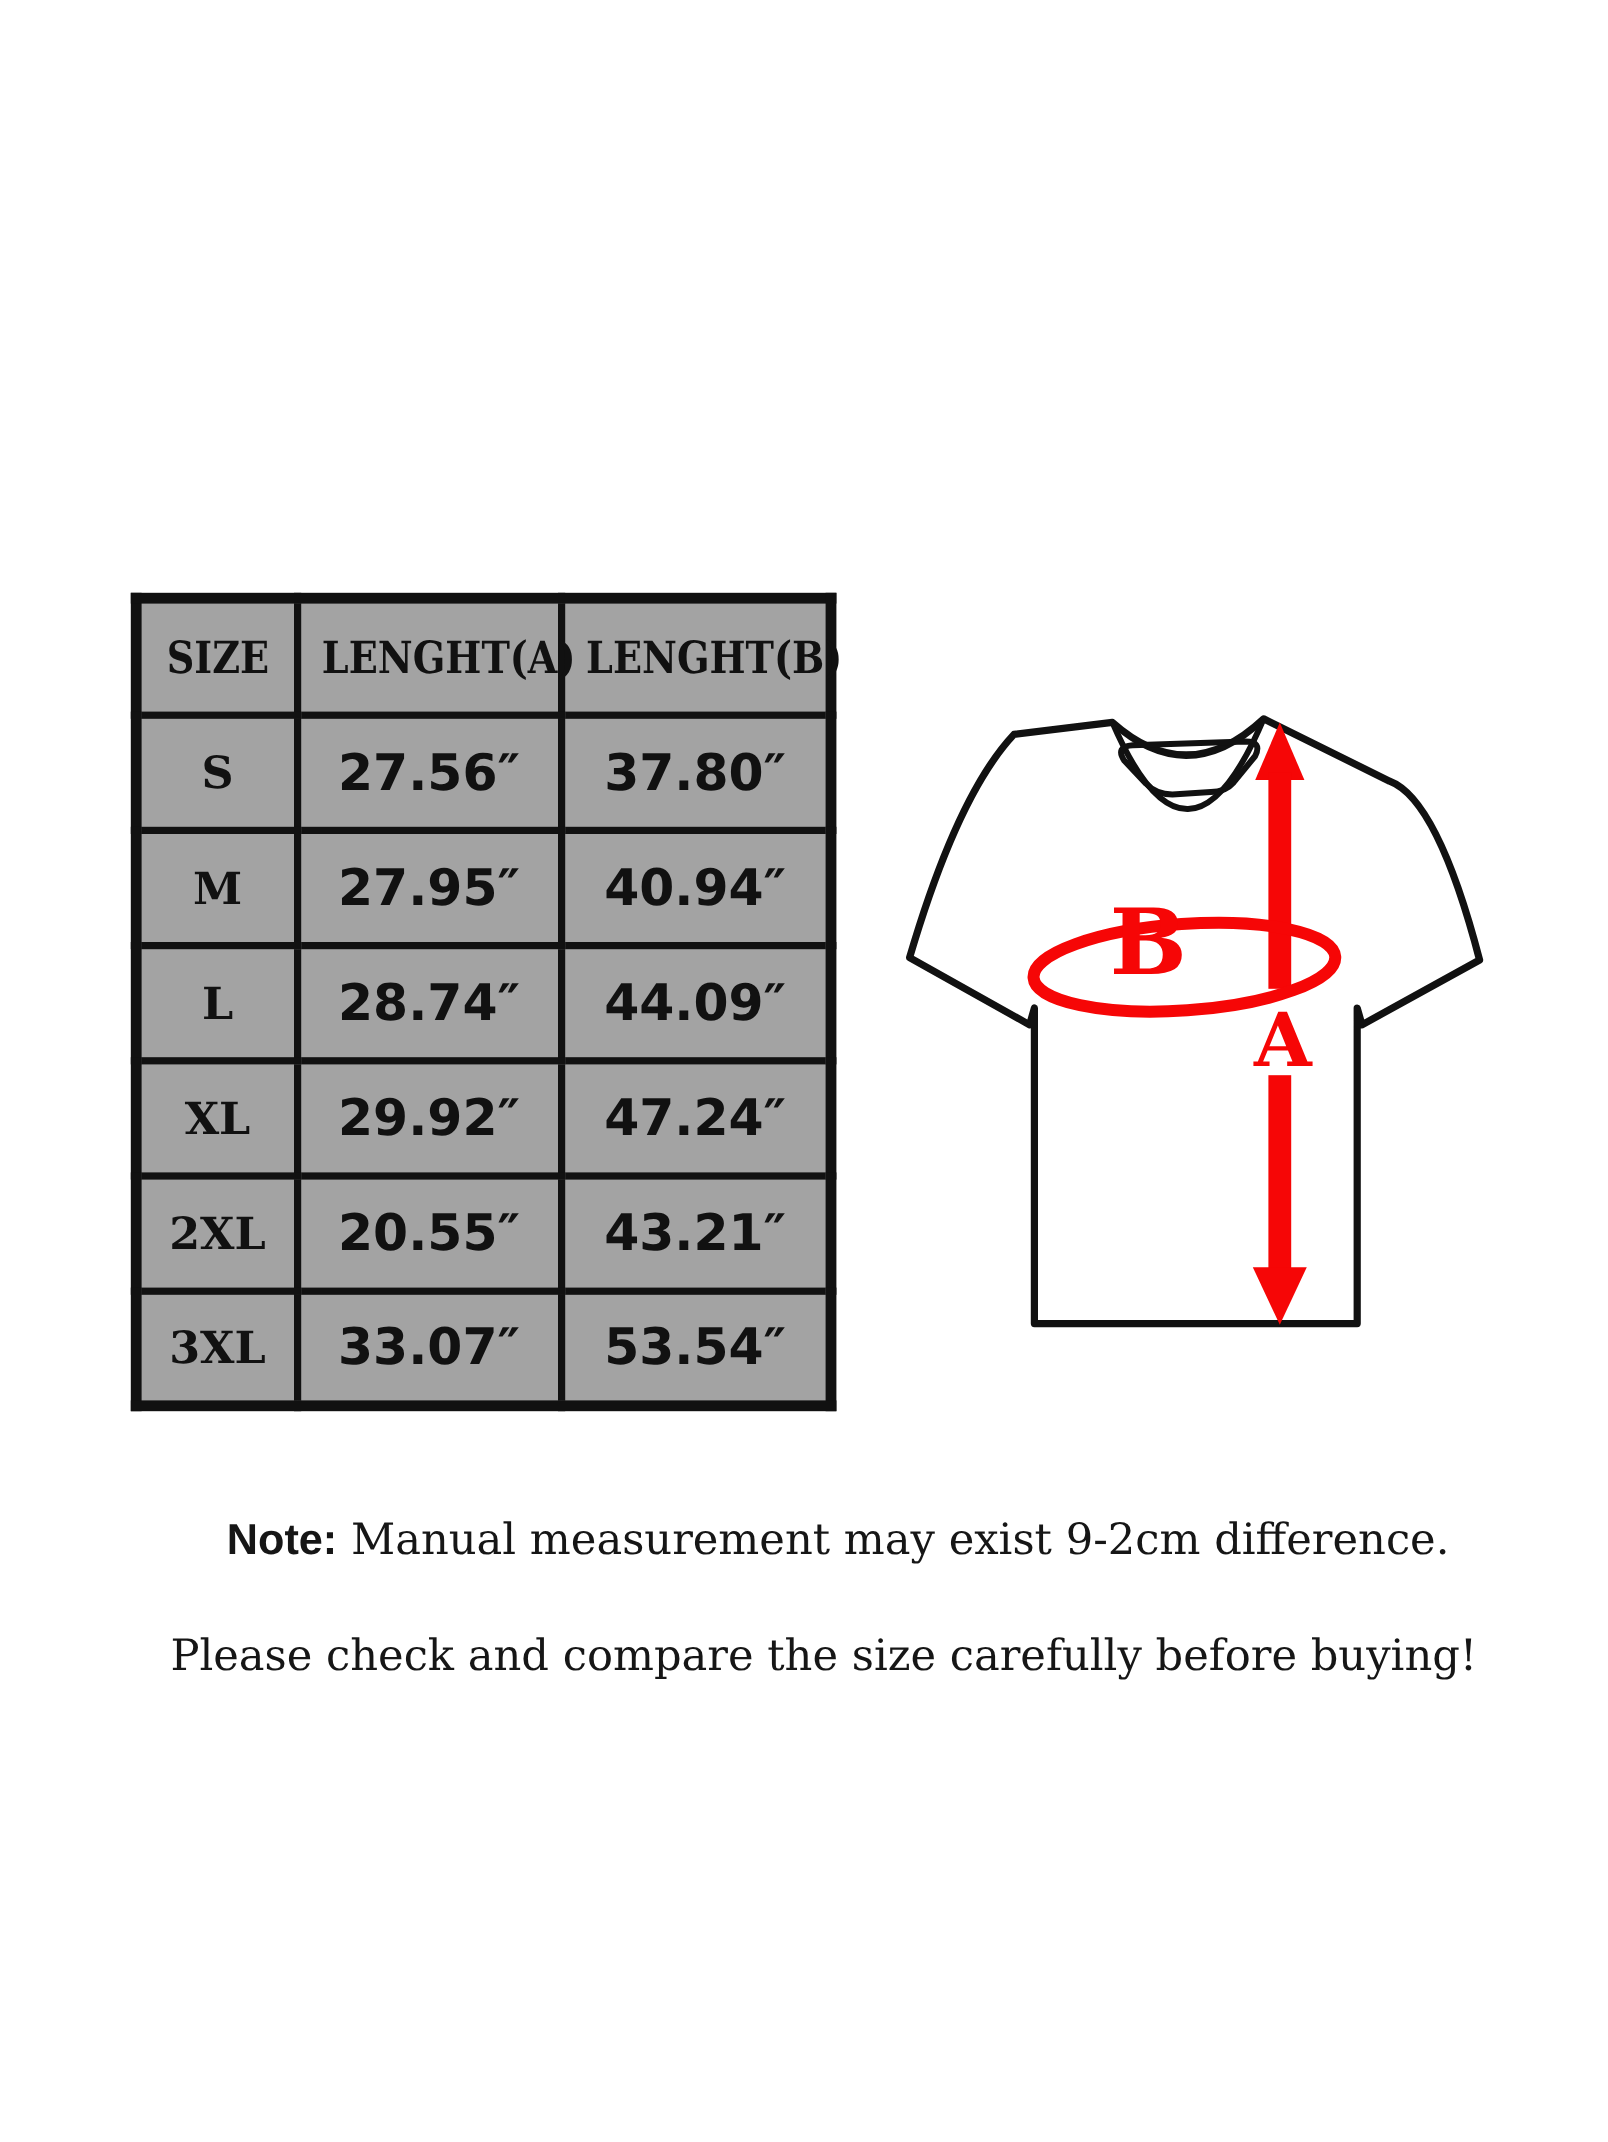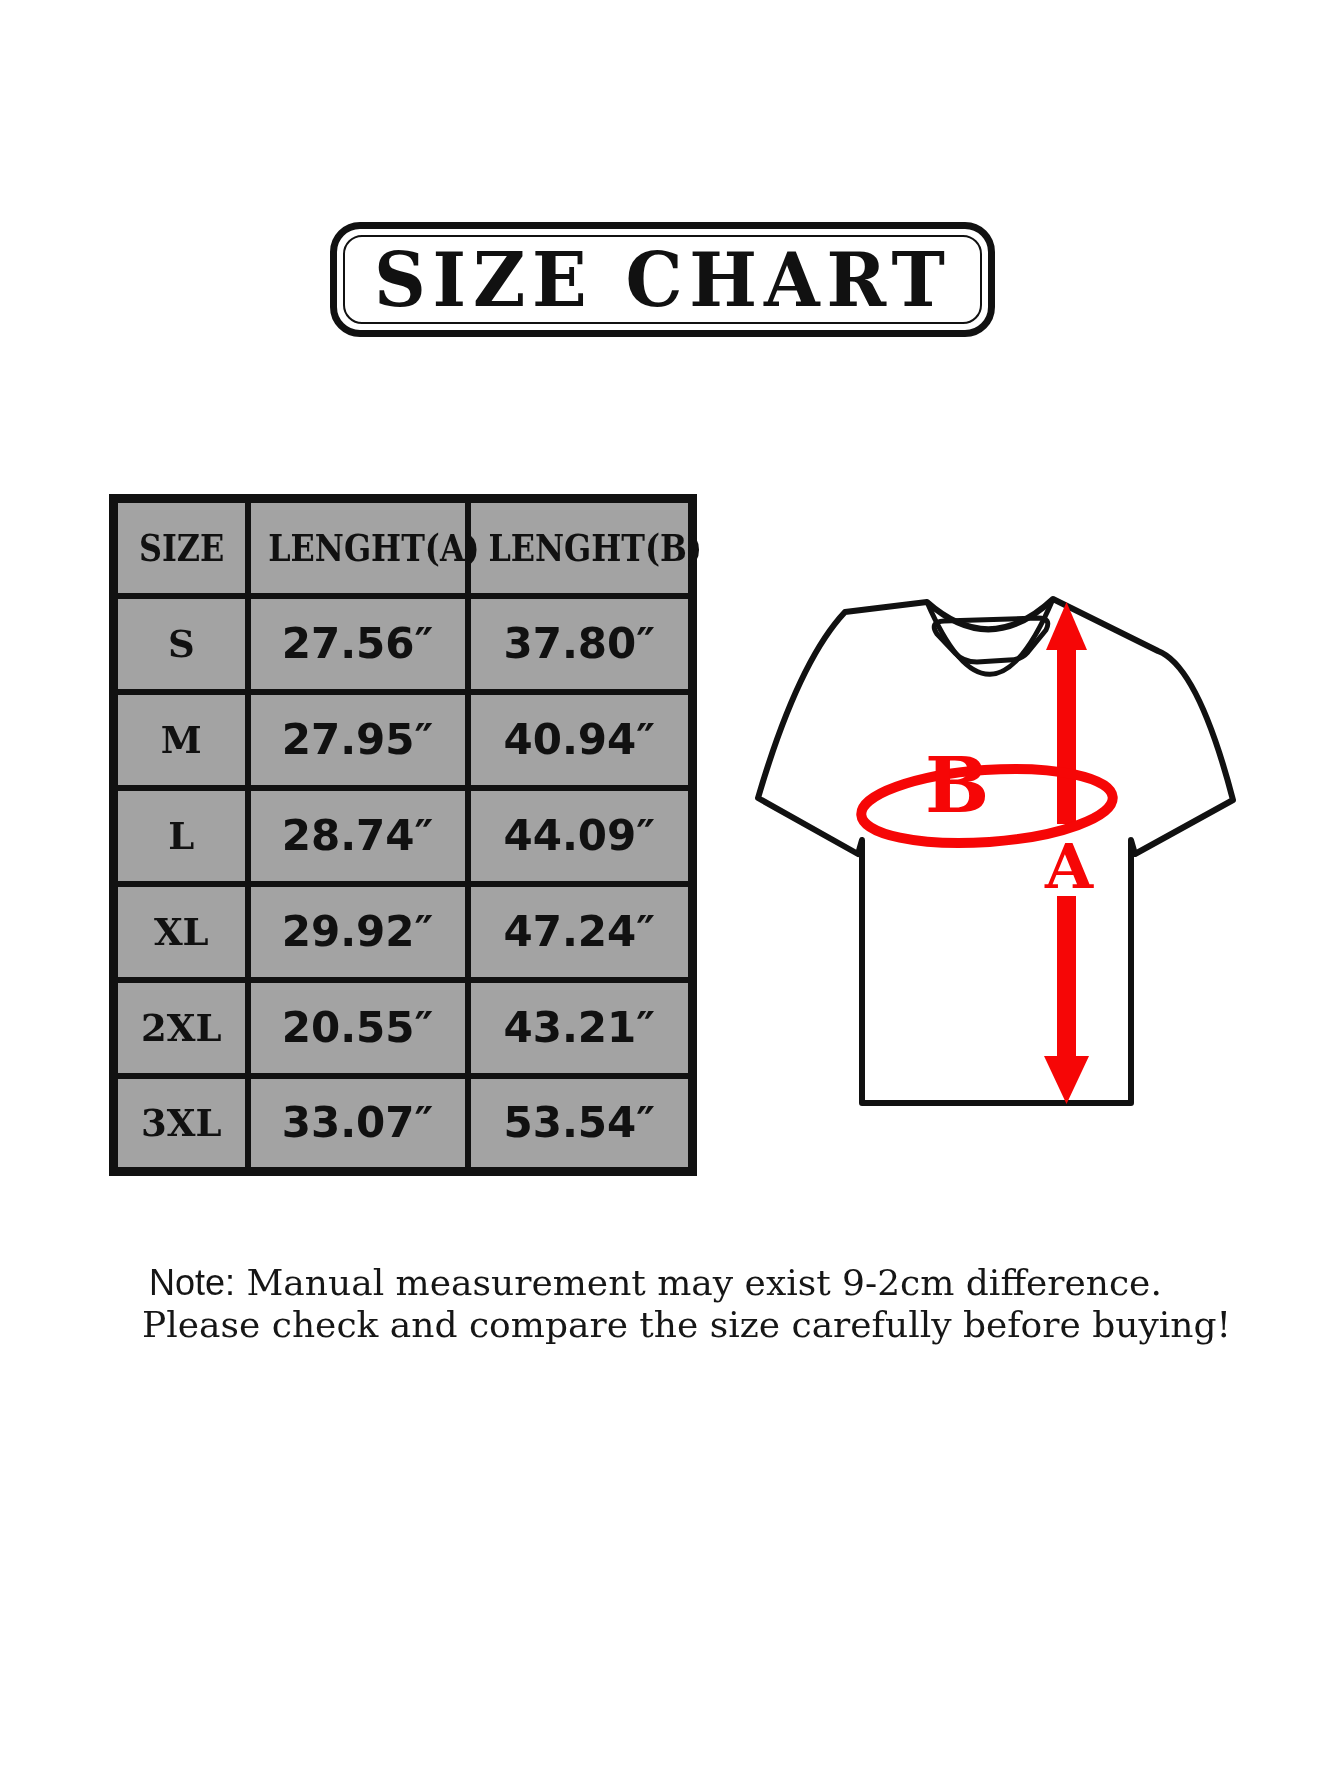"SIZE CHART" div.title-box { html: <div> <span>SIZE CHART</span> </div> -> none }
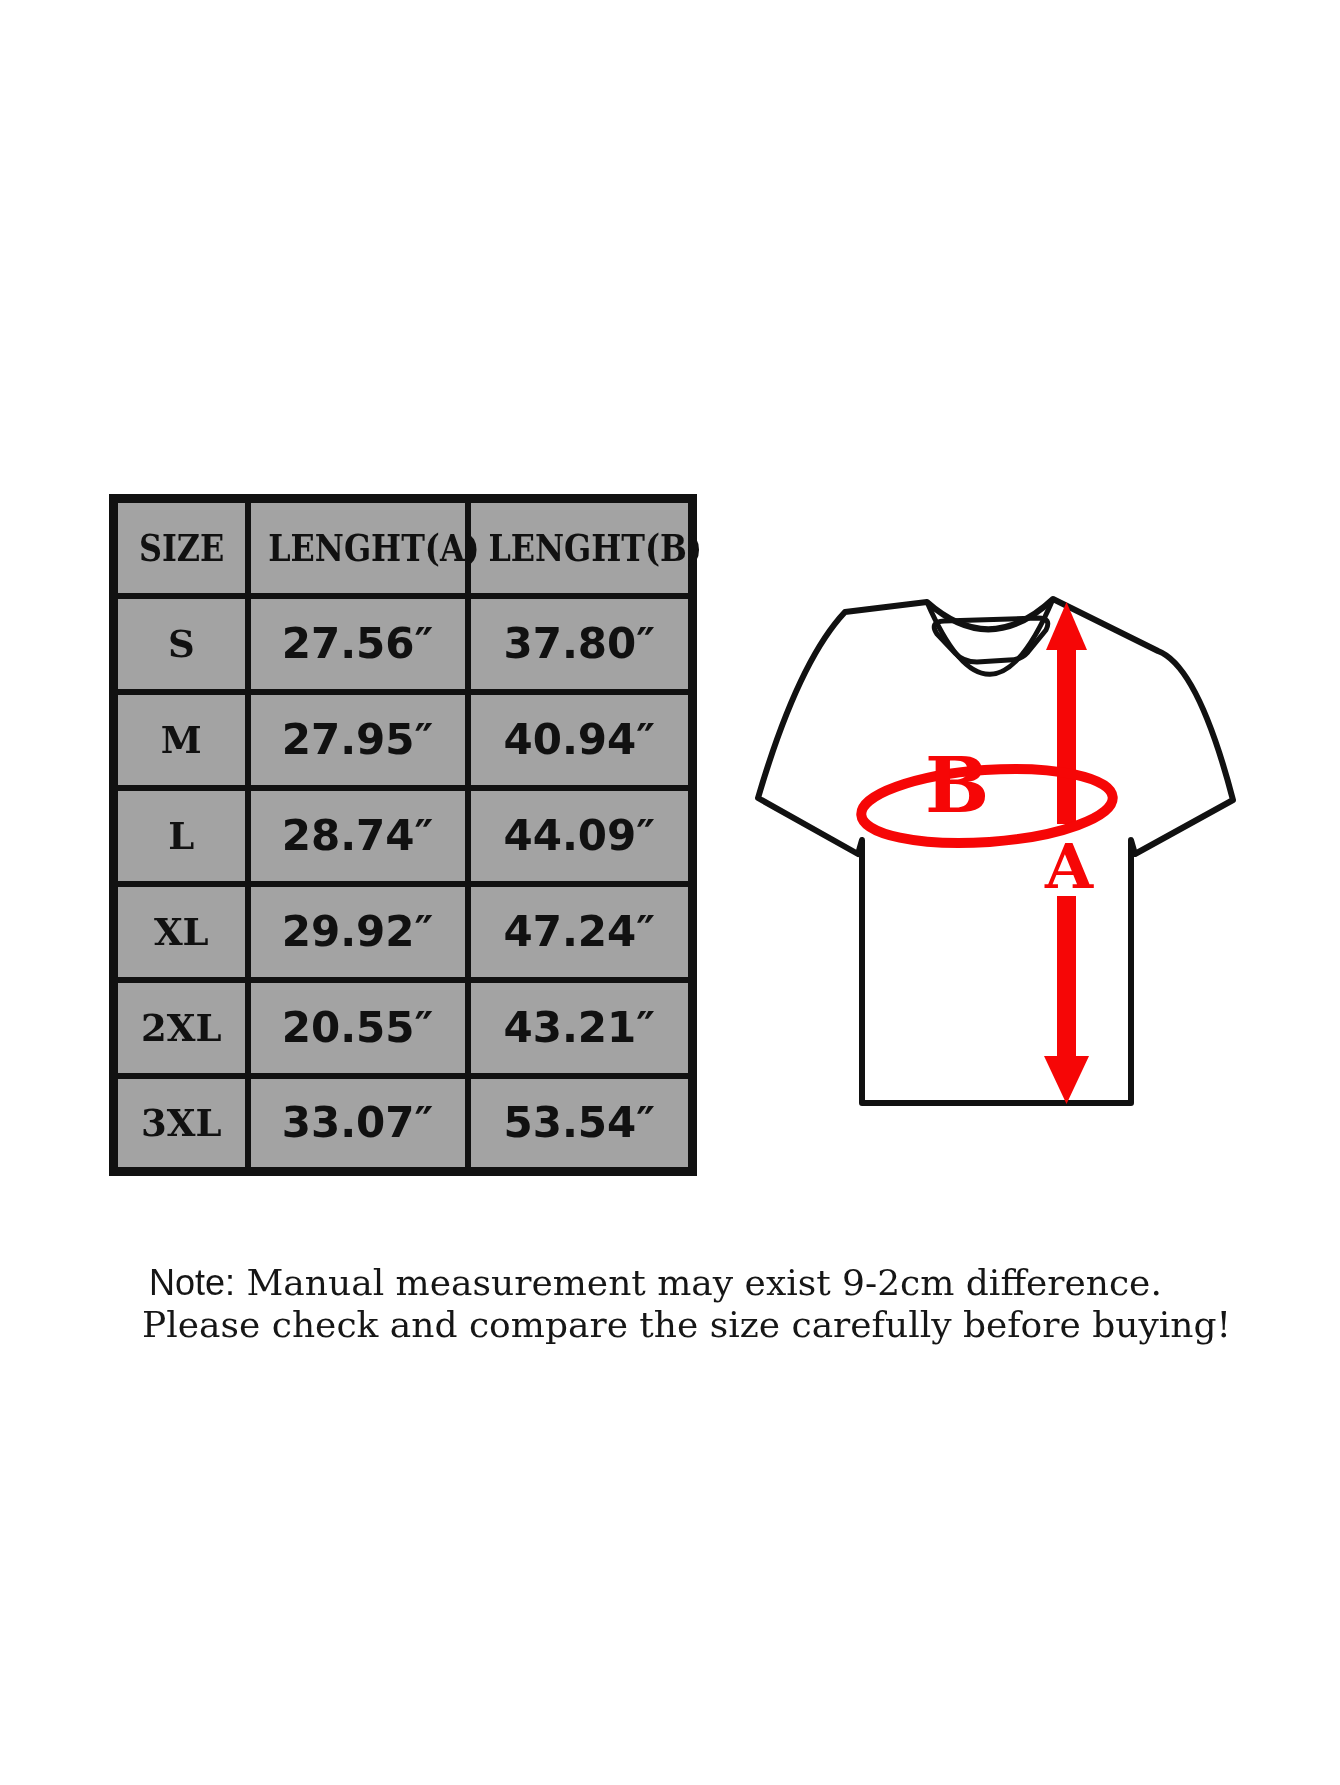"Note:" .note-prefix { font-weight: normal -> bold; margin-left: none -> 40px }
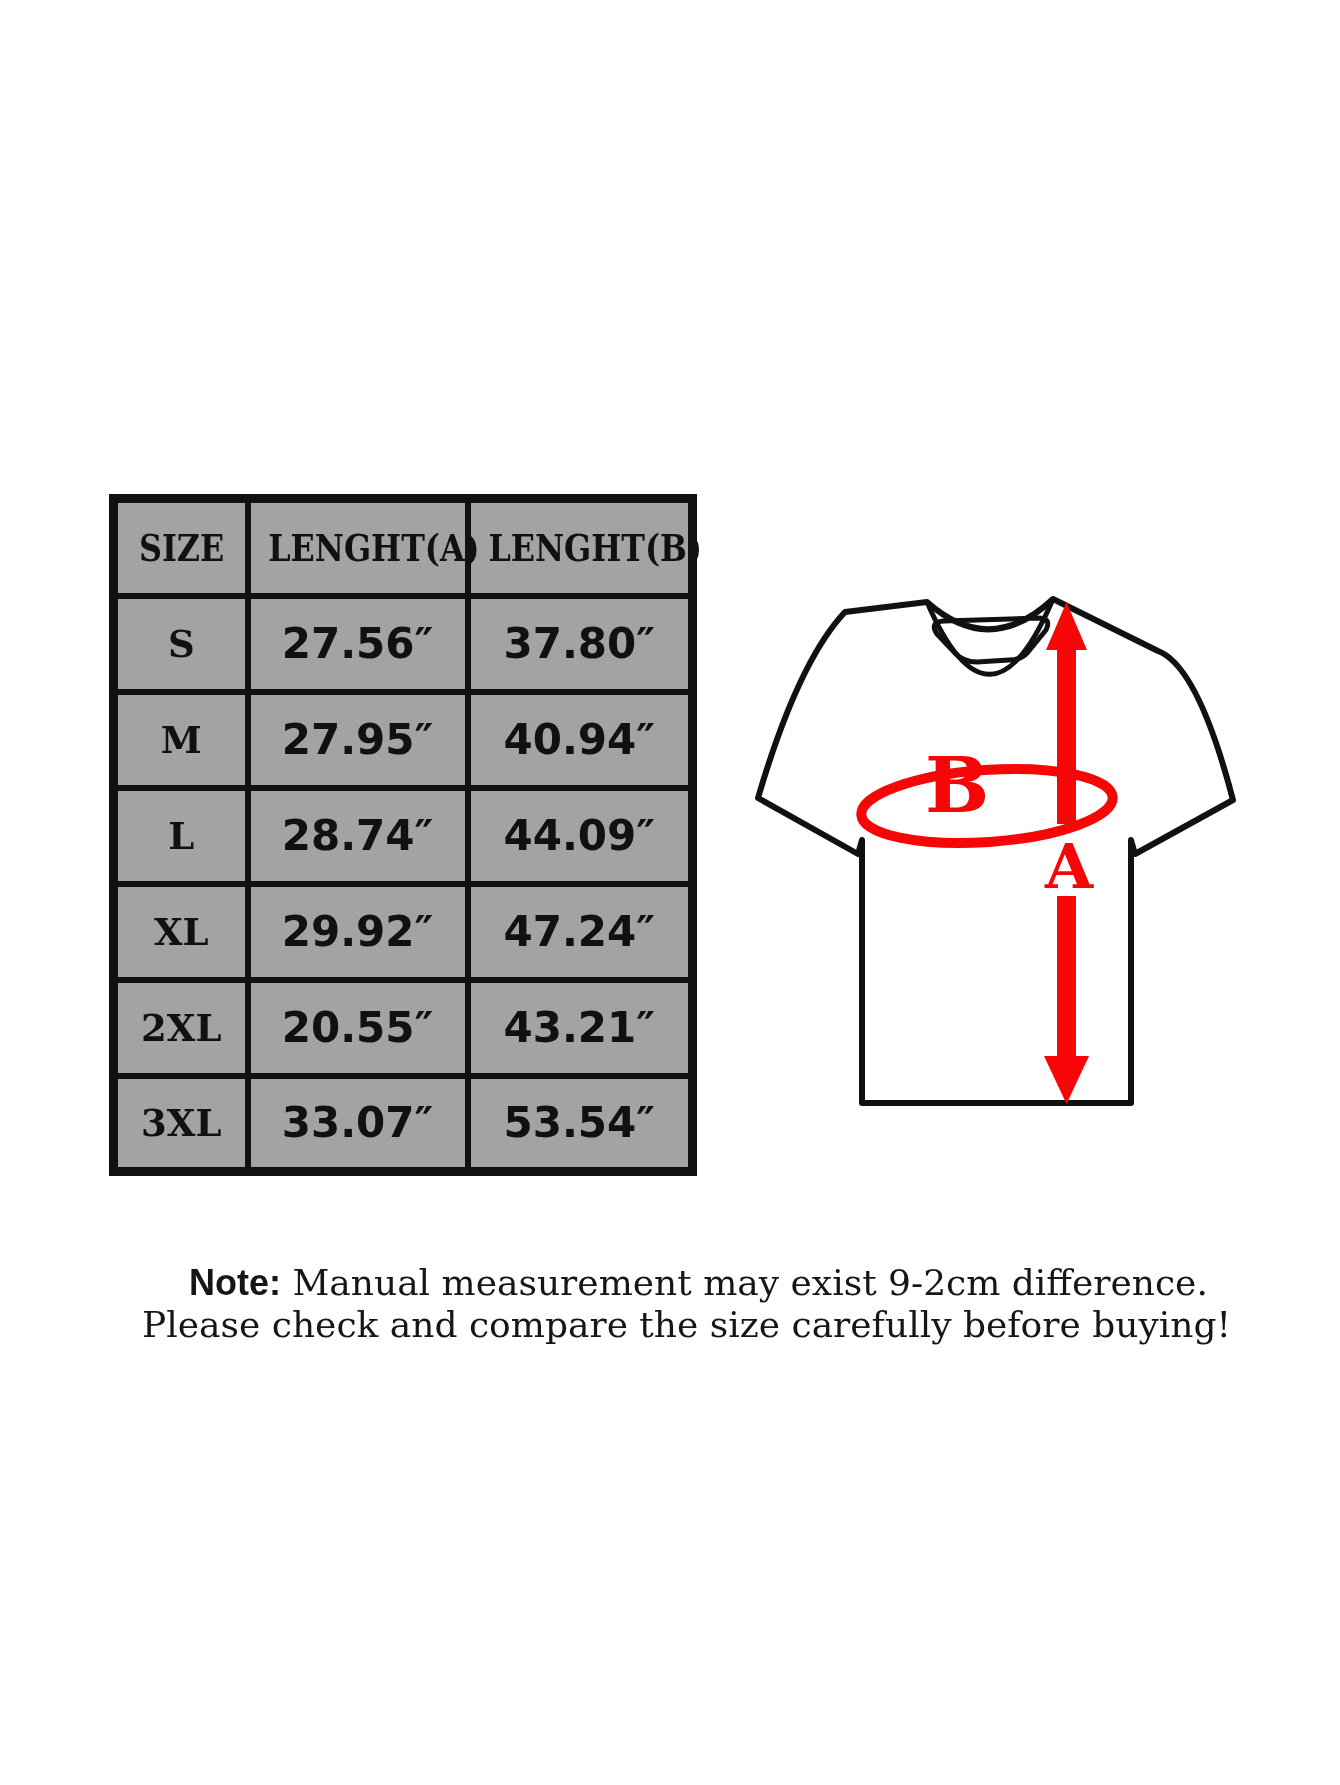"Please check and compare the" .note-line2 { top: 1304px -> 1360px }
